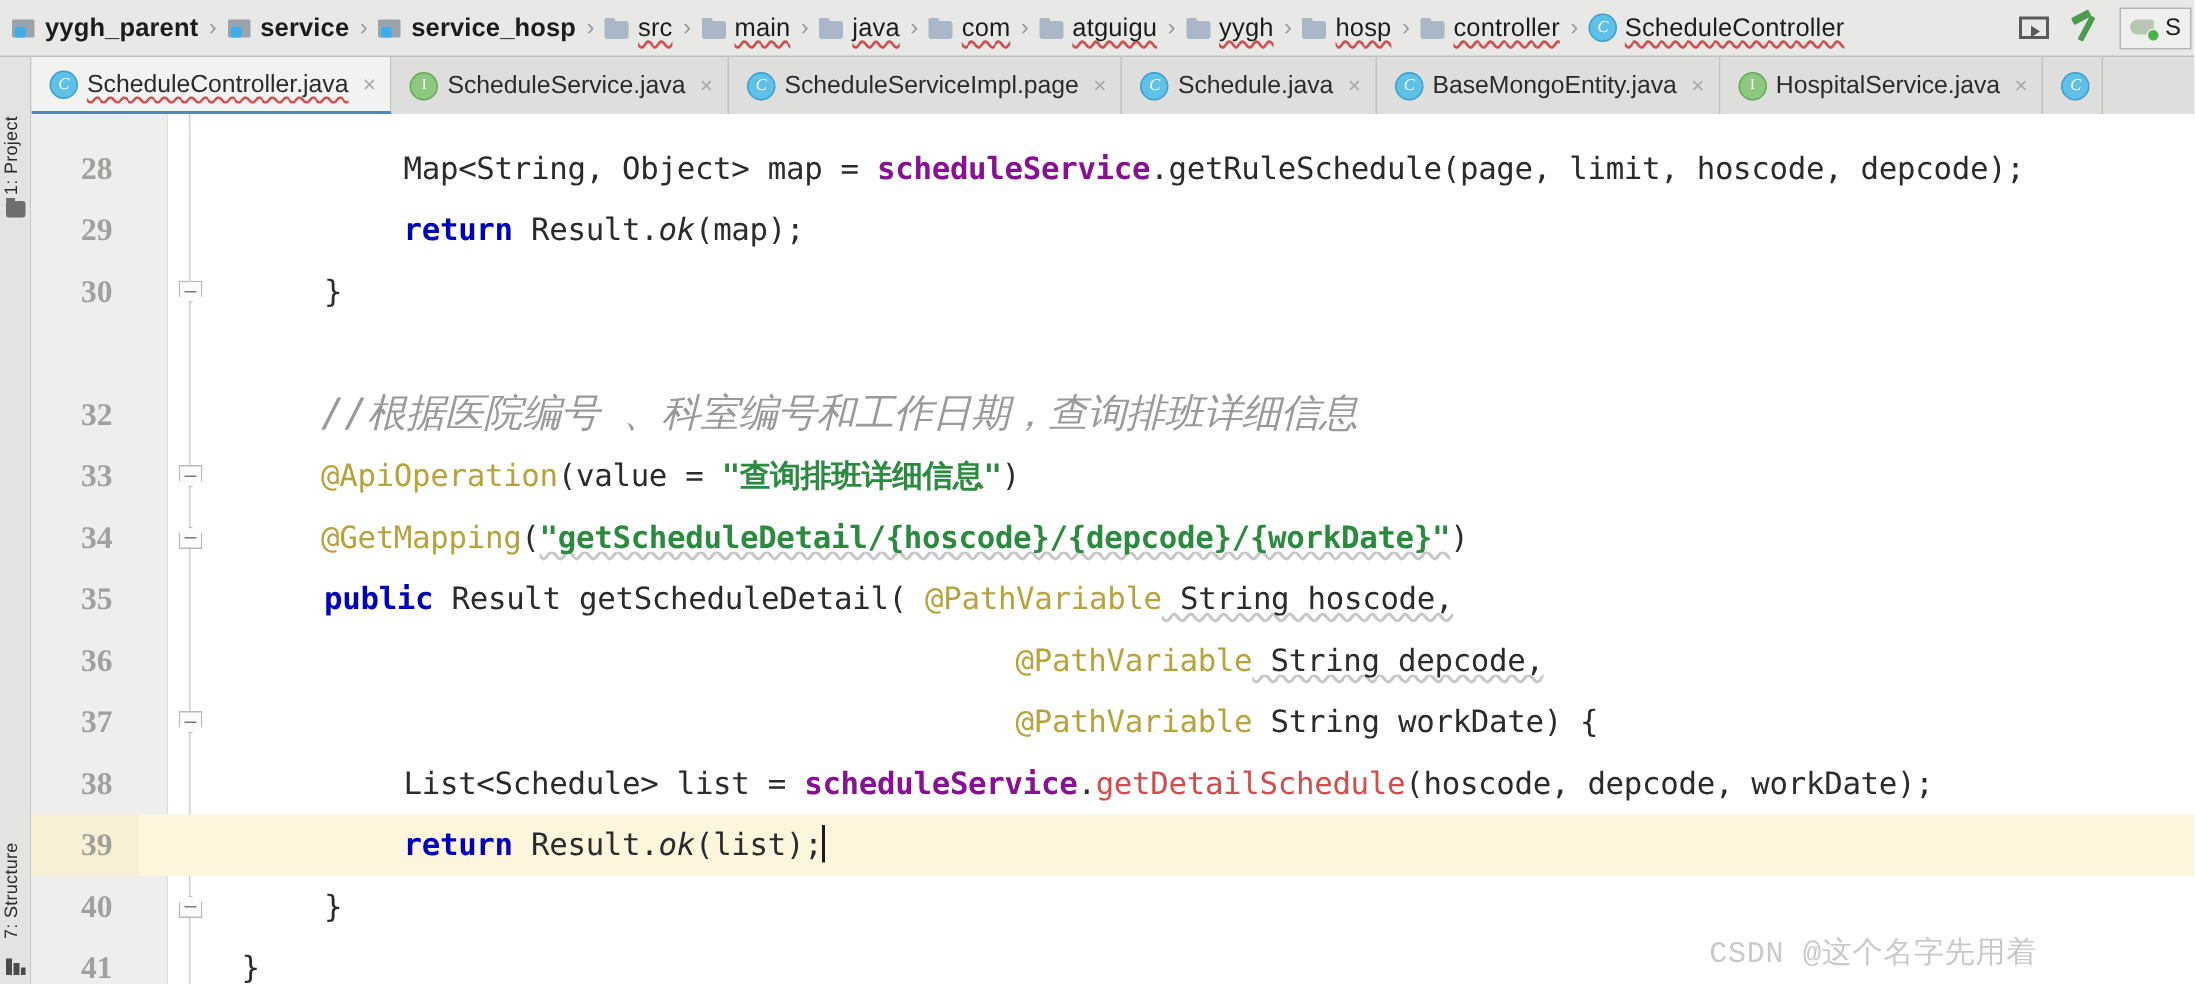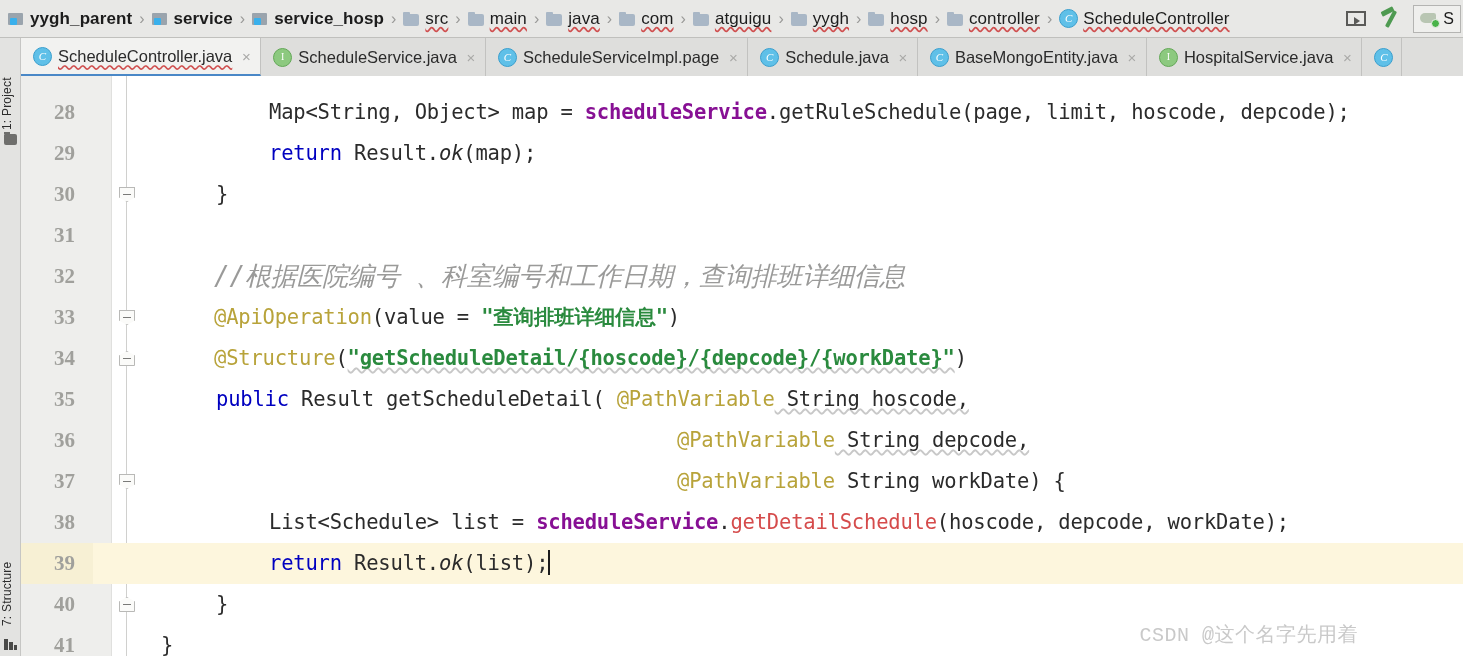"return" .kw { font-weight: normal -> bold }
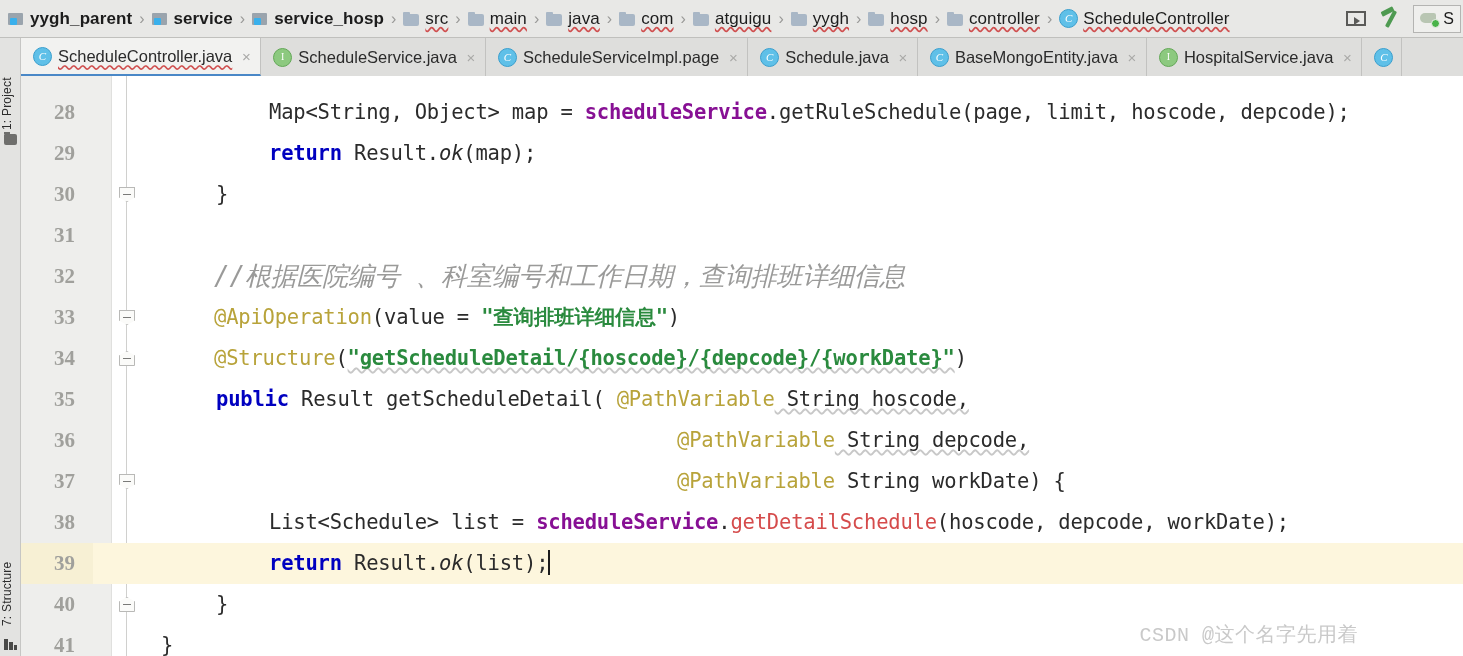"31" div.row { html: <div> <span>31</span> </div> -> none }
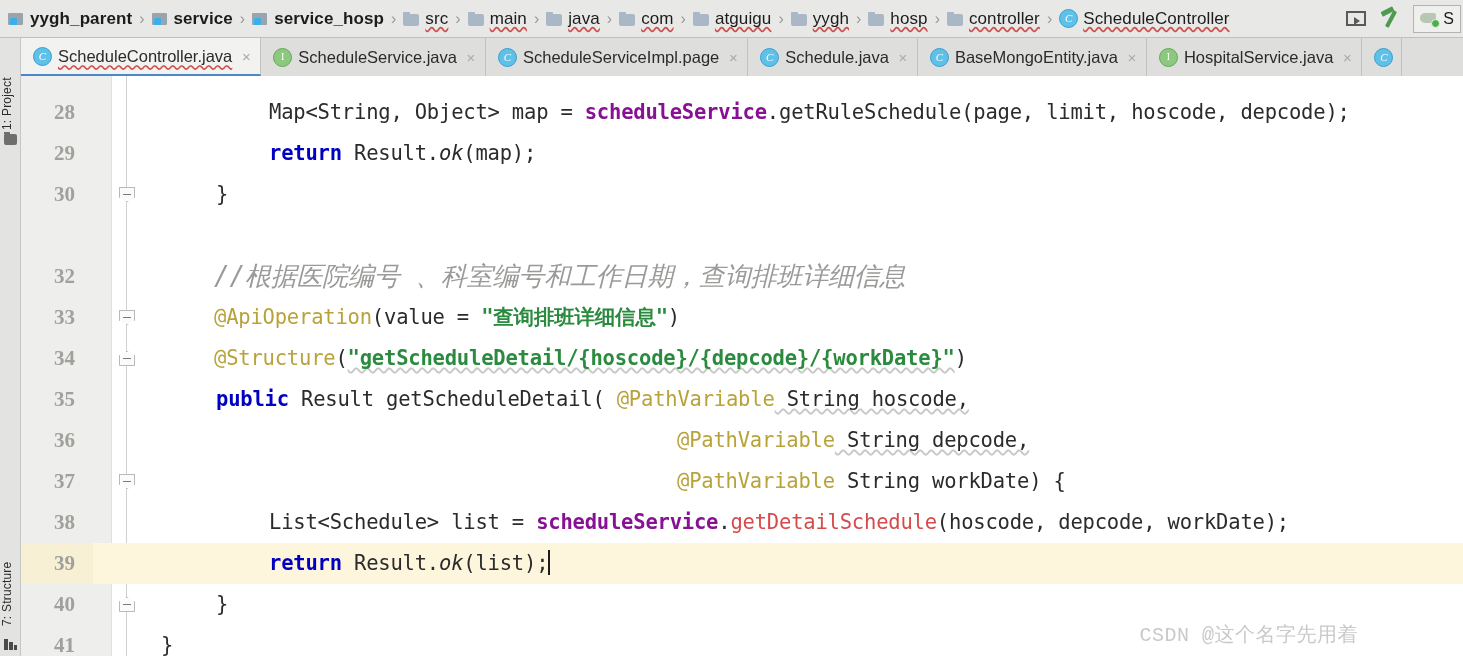"@Structure" span.anno { text: @Structure -> @GetMapping }
